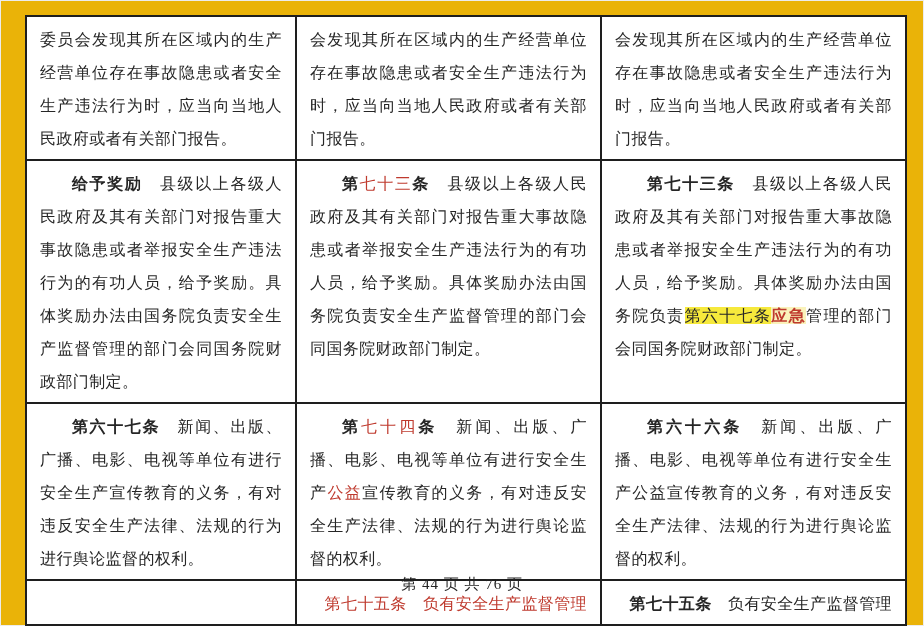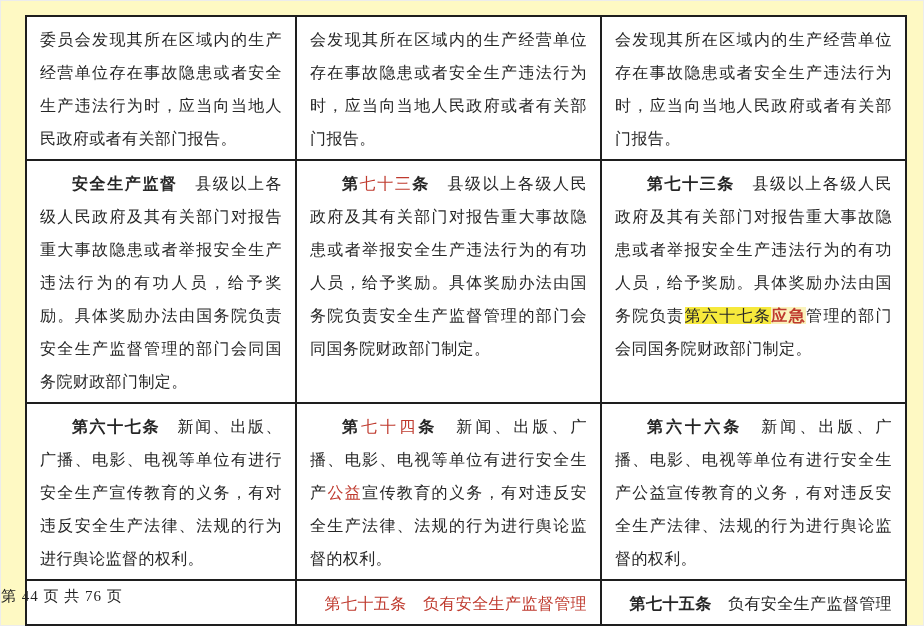"委员会发现其所在区域内的生产经营单位存在事故隐患或者安全生产违法行为时，应当向当" .page { background: #fef9c3 -> #eab308 }
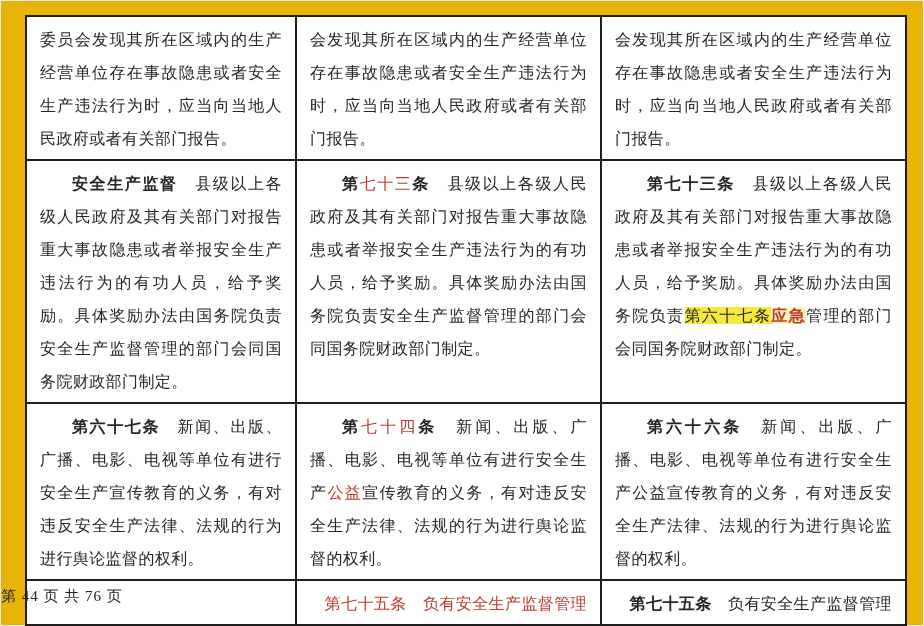"安全生产监督" span.seg-bold { text: 安全生产监督 -> 给予奖励 }
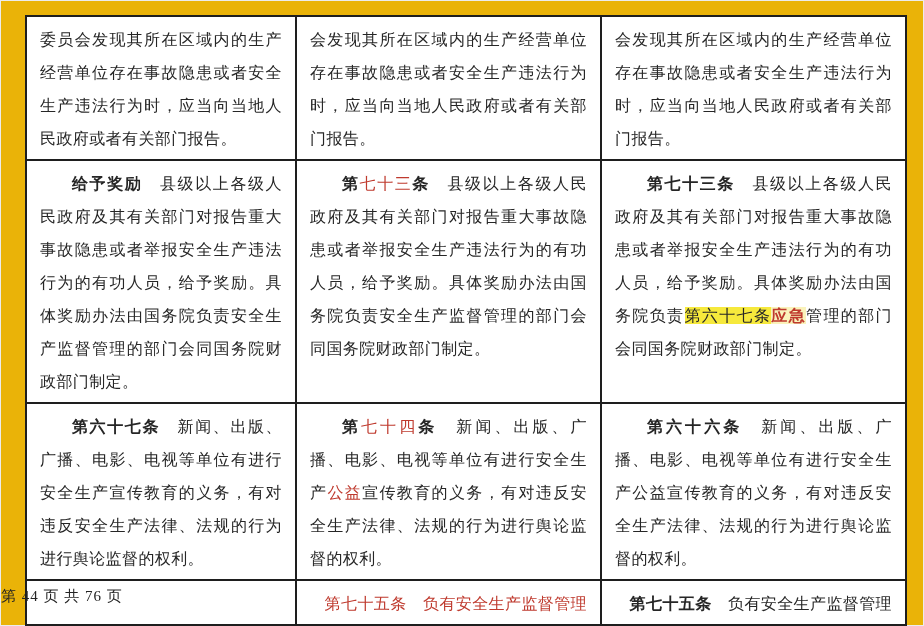"第 44 页 共 76" .footer { text-align: left -> center; top: 586px -> 574px }
